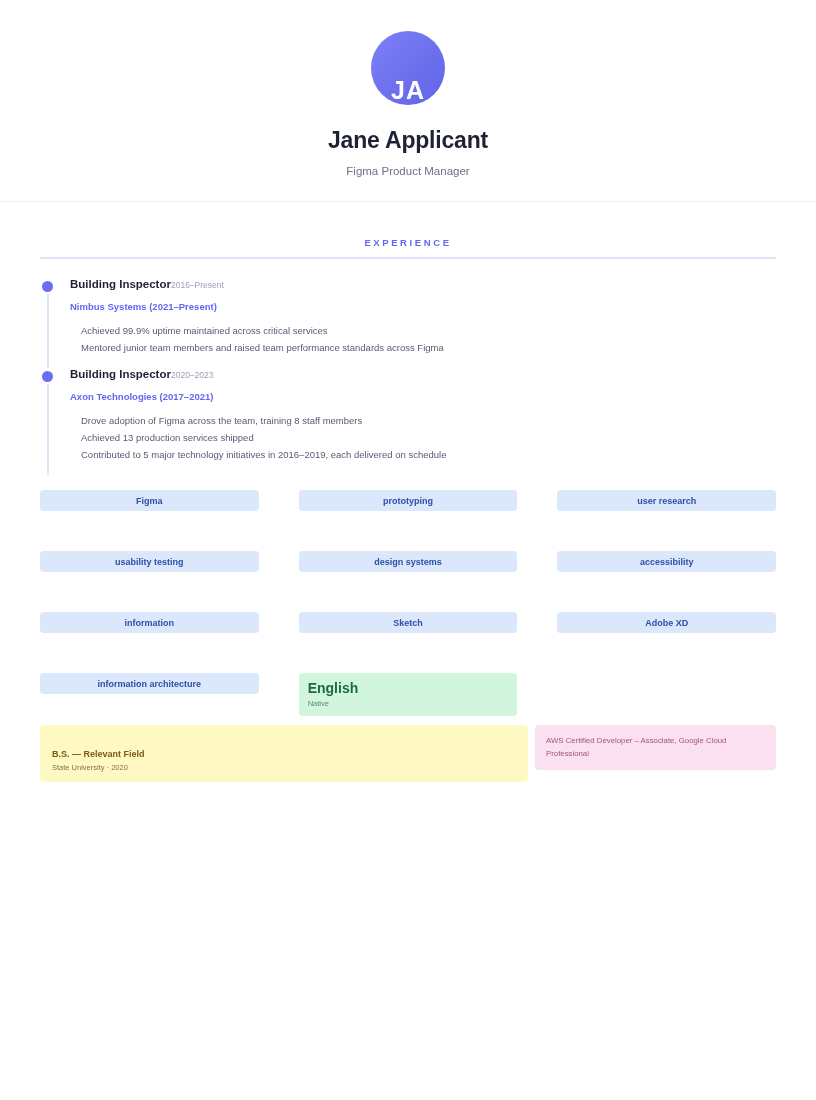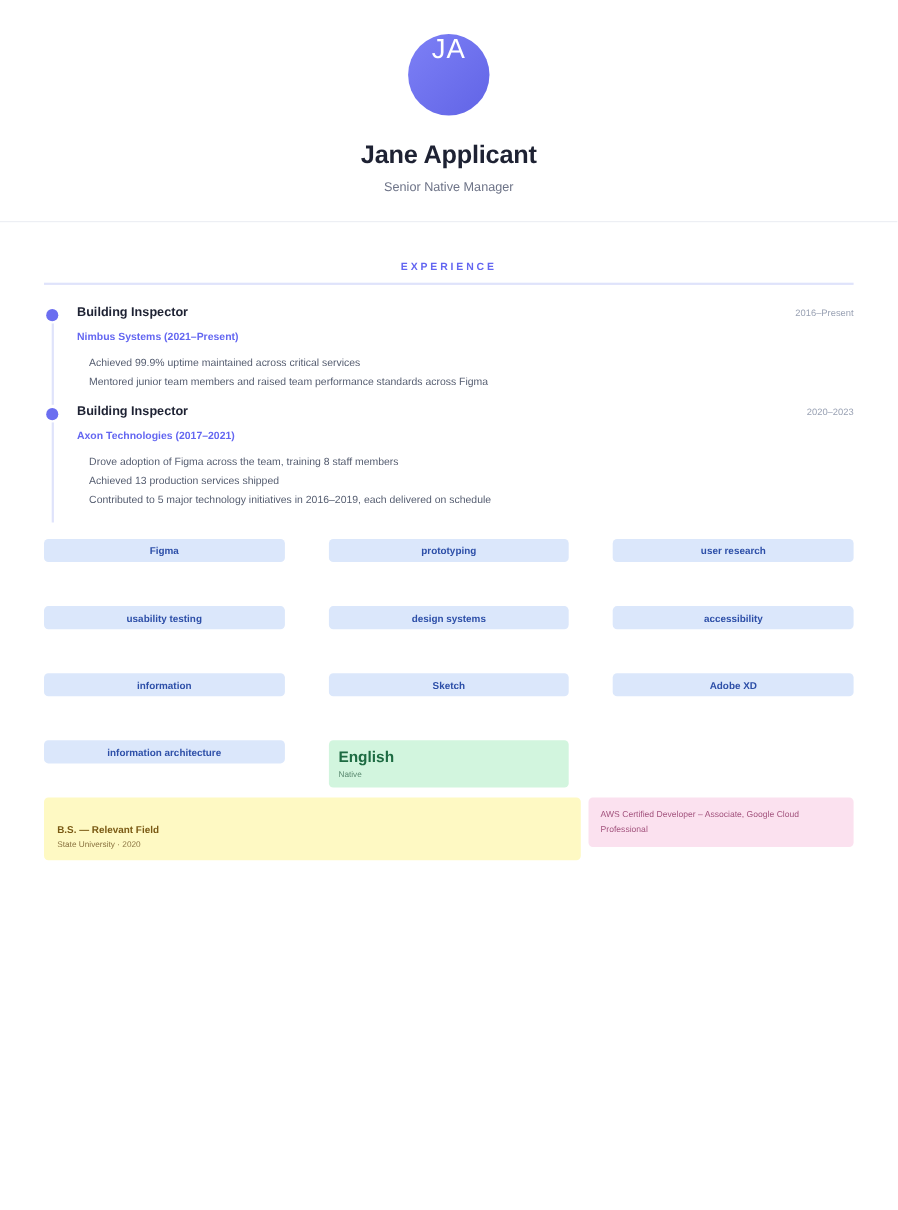"JA" .avatar { align-items: flex-start -> flex-end; font-weight: normal -> bold }
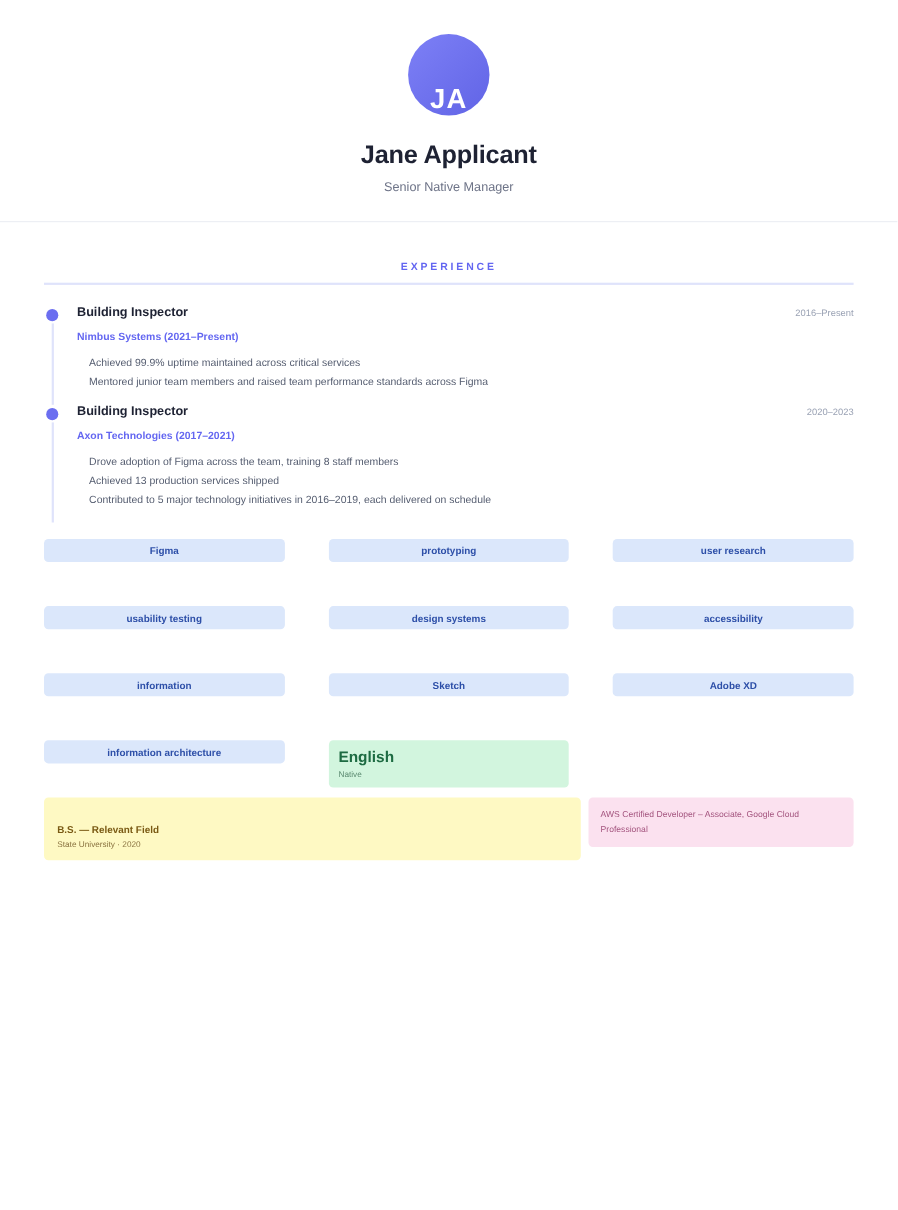"Senior Native Manager" div.subtitle { text: Senior Native -> Figma Product }
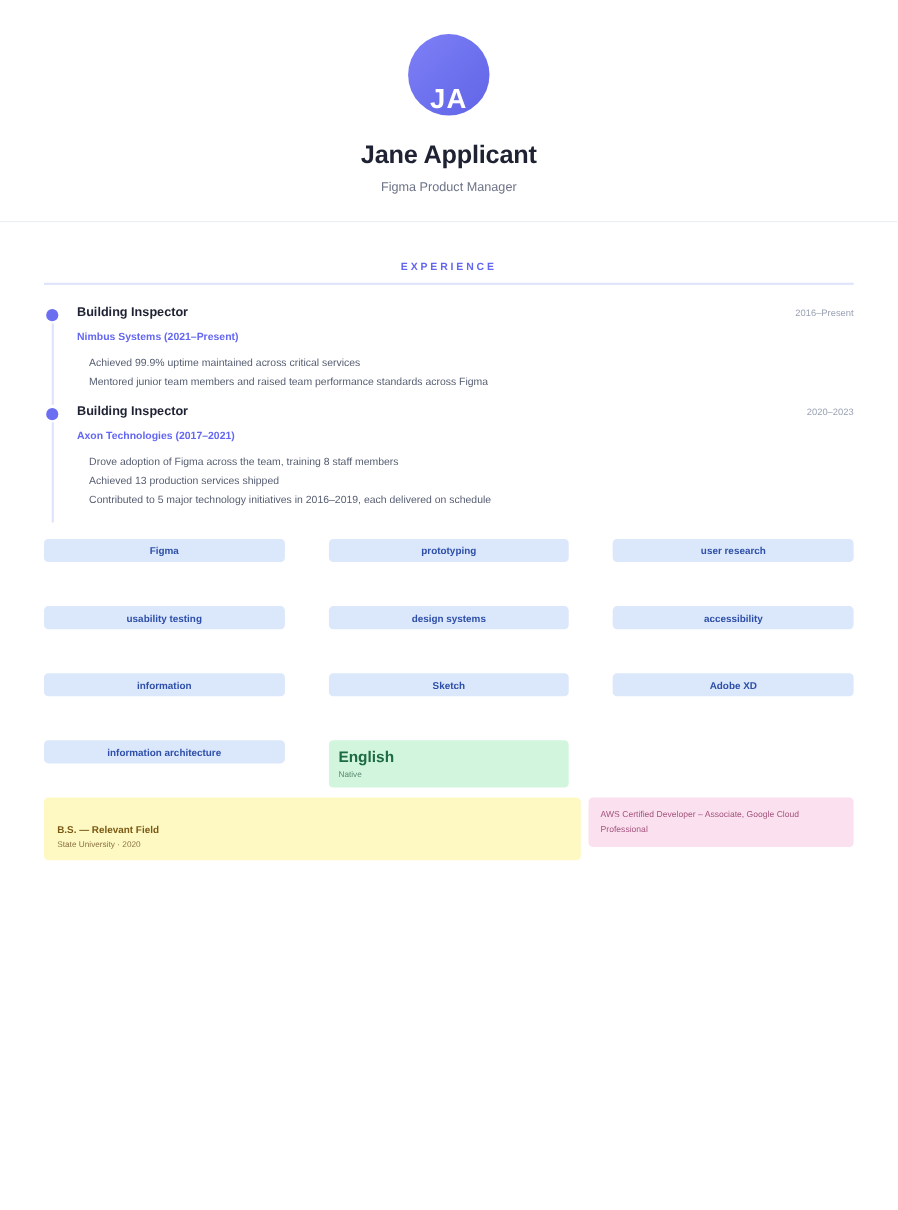"Building Inspector" .job-head { justify-content: space-between -> none }
